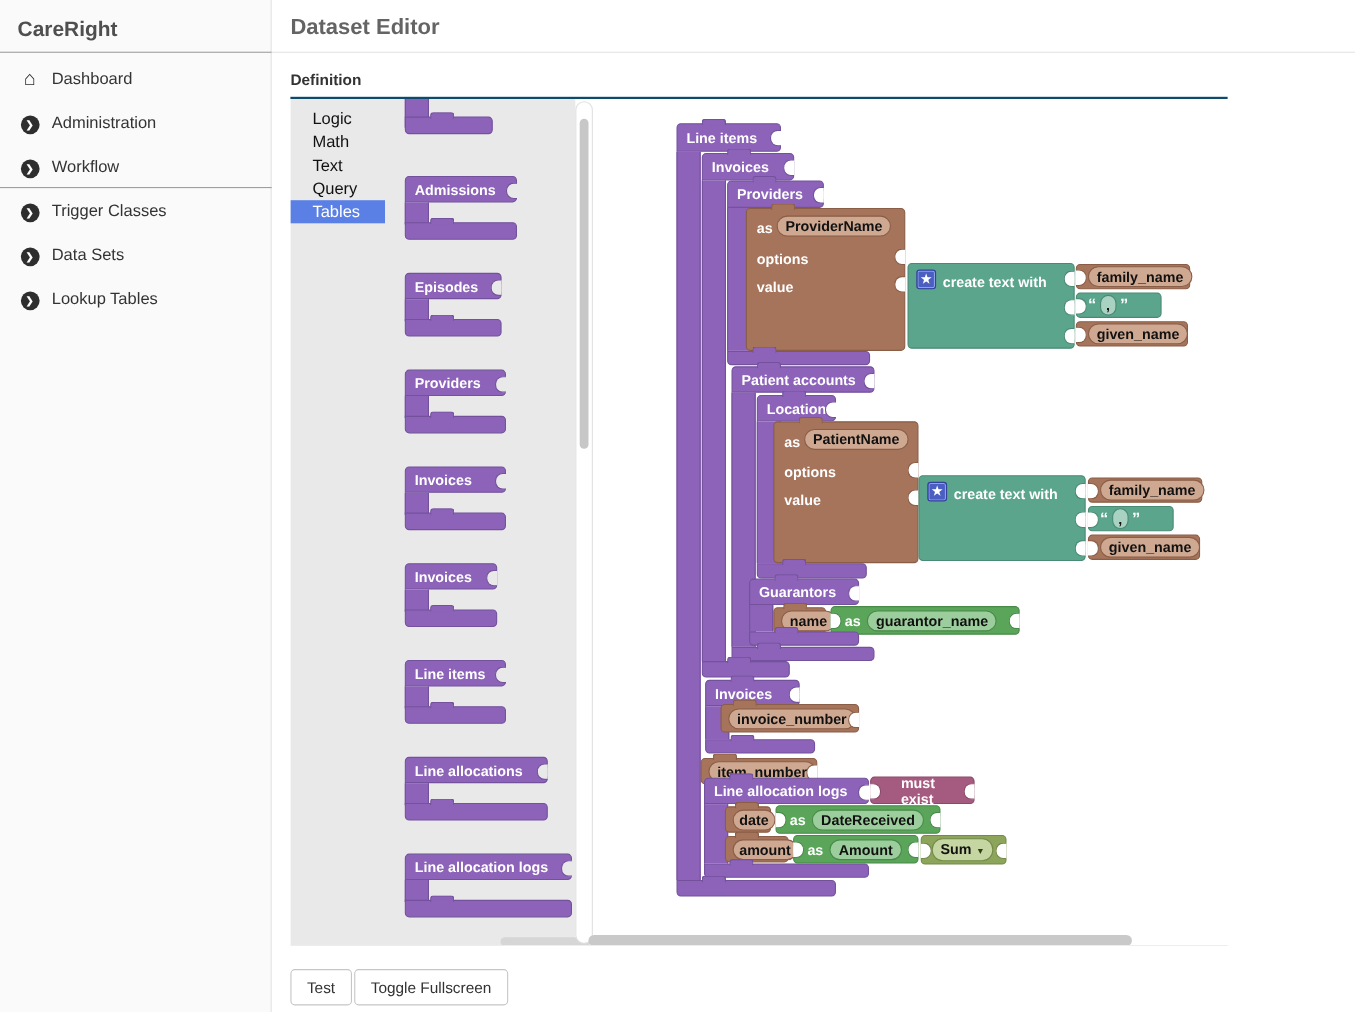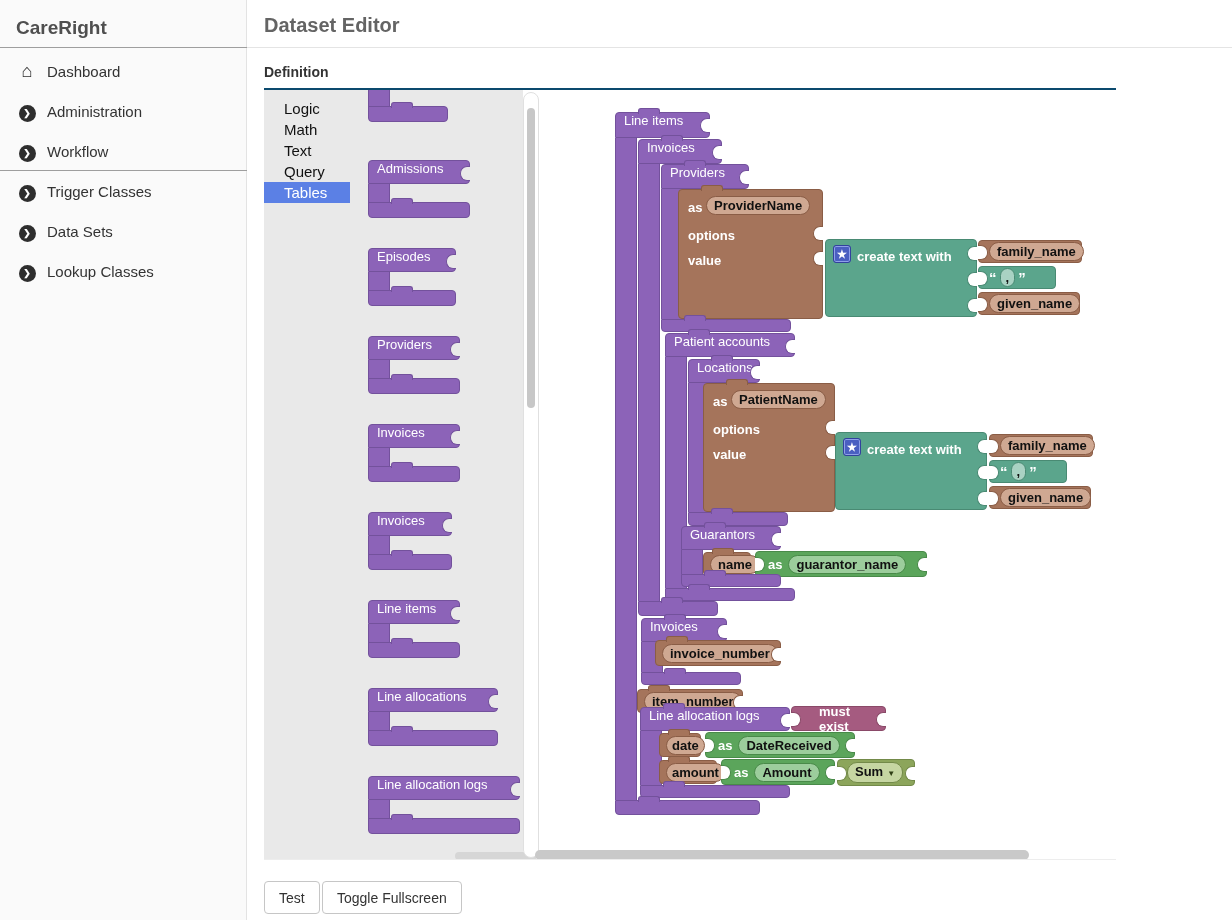"Line items" .hdr { align-items: flex-start -> center; font-weight: 400 -> 700 }
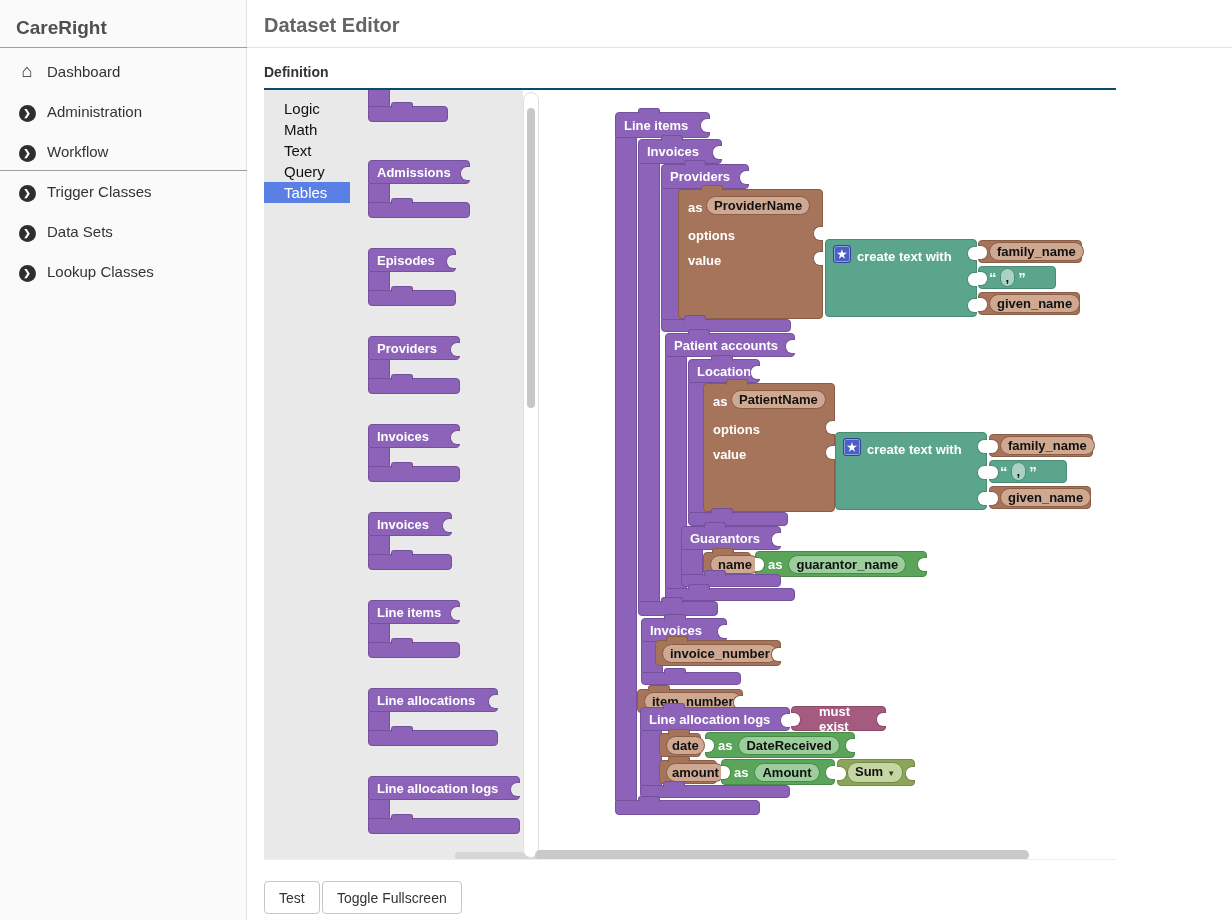"Lookup Classes" span.lb { text: Classes -> Tables }
